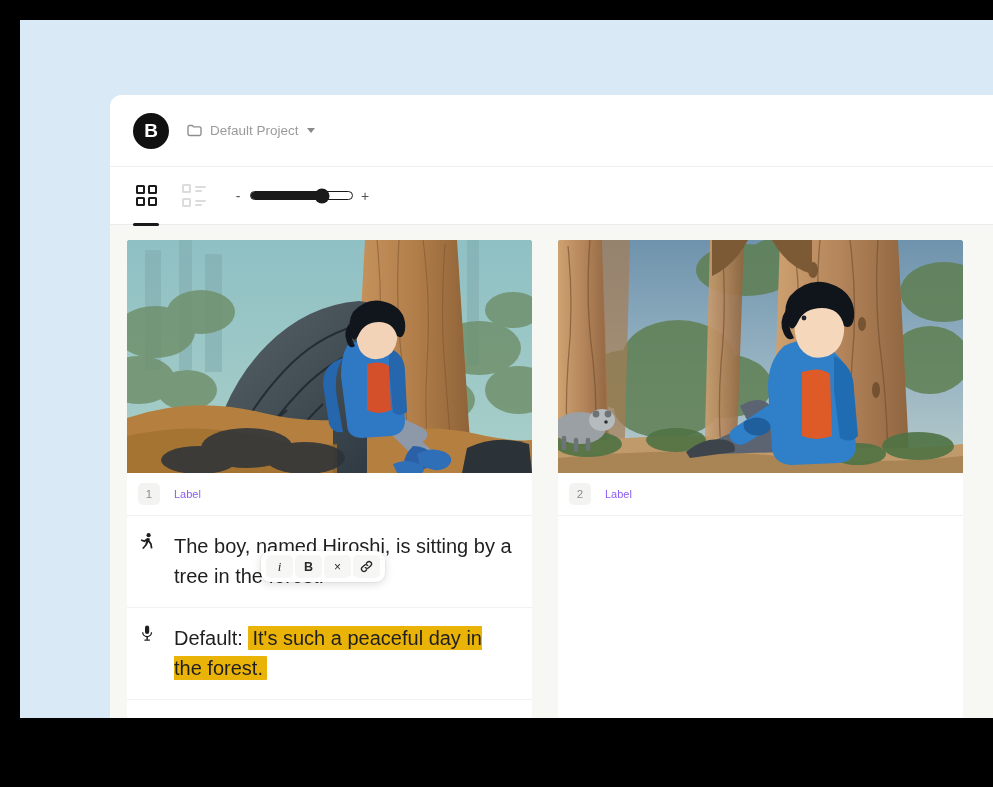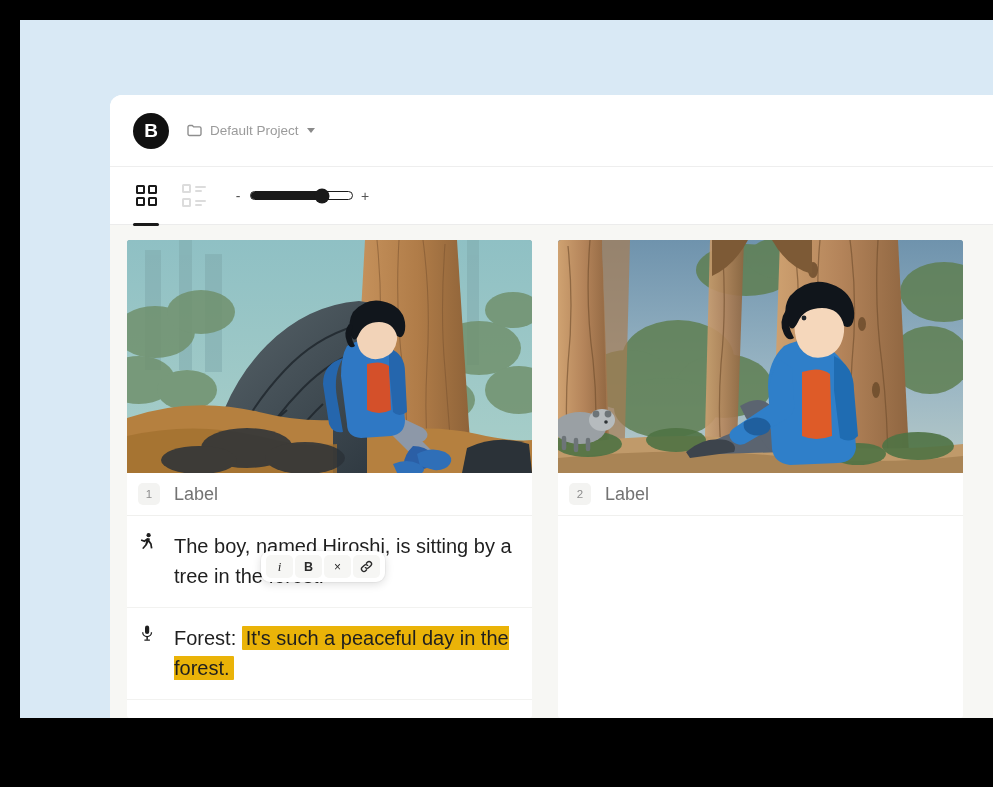"Label" .label-placeholder { color: #737373 -> #8b5cf6; font-size: 18px -> 11px }
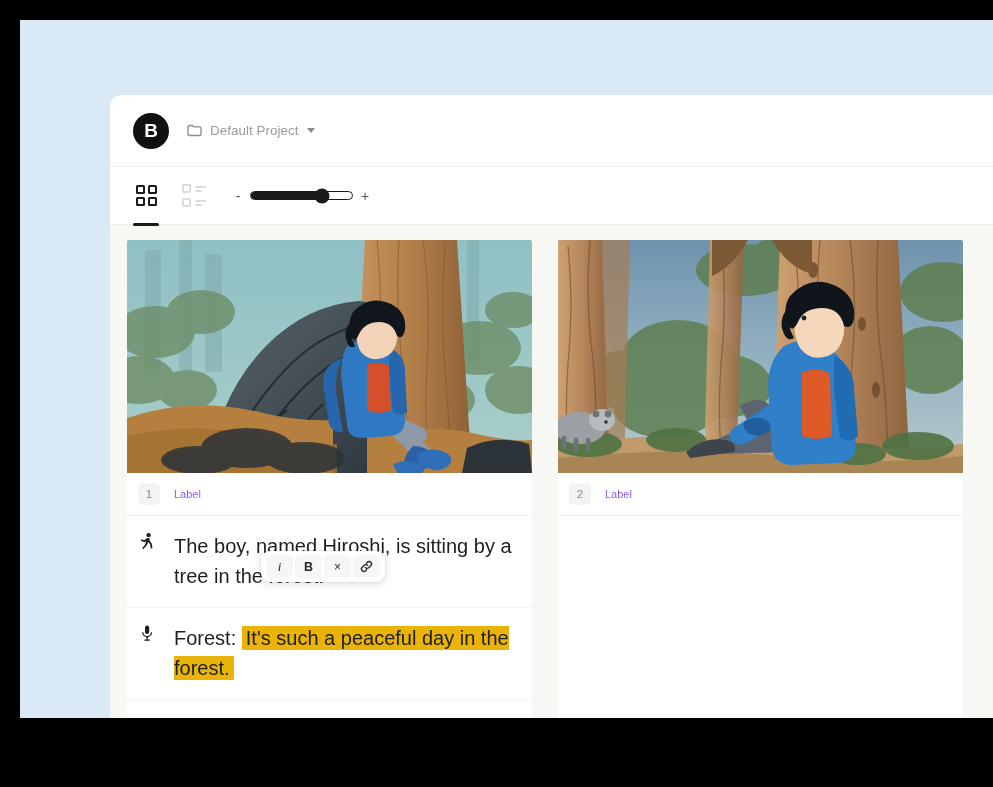"Forest:" span { text: Forest -> Default }
